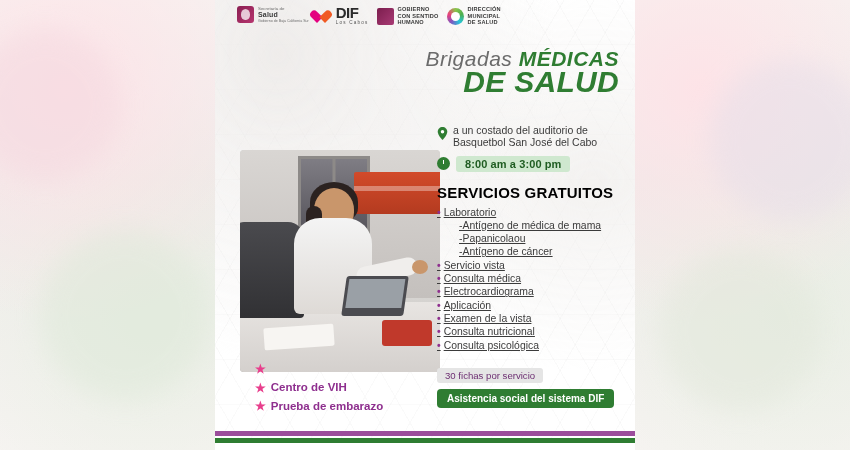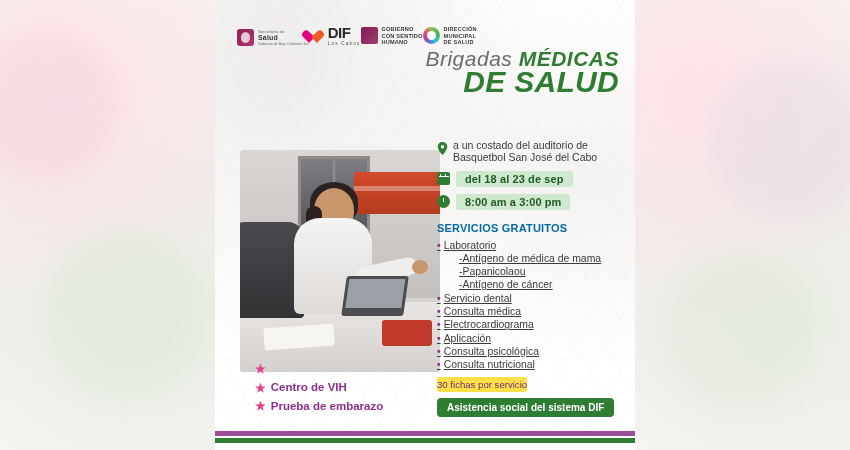"DIF" .logo-bar { align-items: flex-end -> flex-start; gap: none -> 8px }
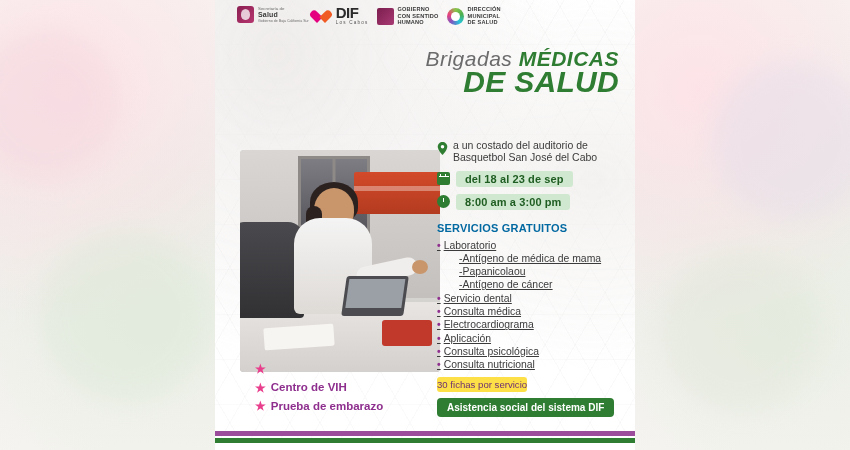"a un costado del auditorio" .loc-row { margin-top: 16px -> 1px }
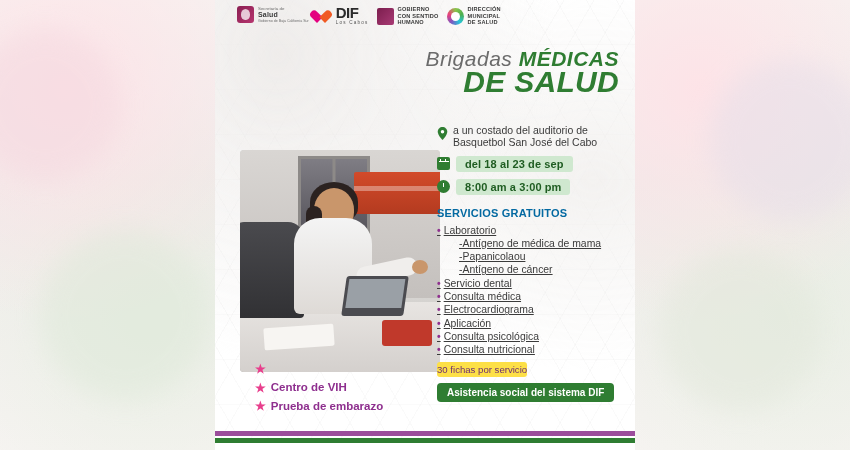"del 18 al 23 de" div.chip-row { html: <div> <span></span> <span>del 18 al 23 de sep</span> </div> -> none }
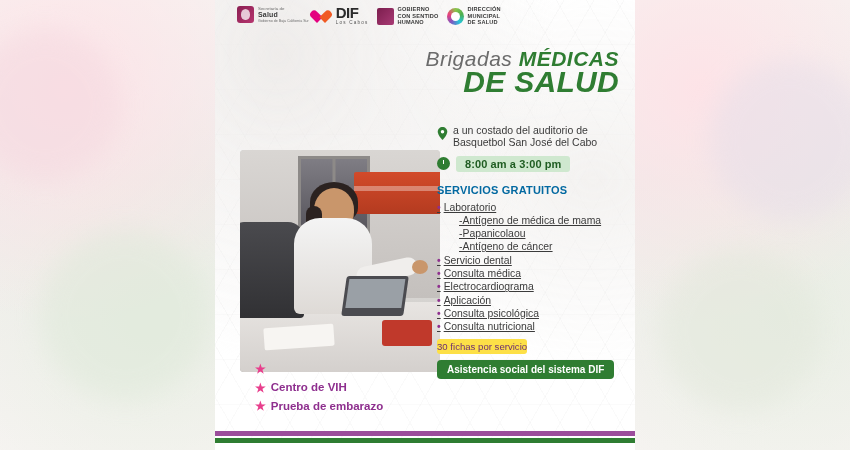"SERVICIOS GRATUITOS" .svc-title { color: #0369a1 -> #000000; font-size: 11px -> 15px }
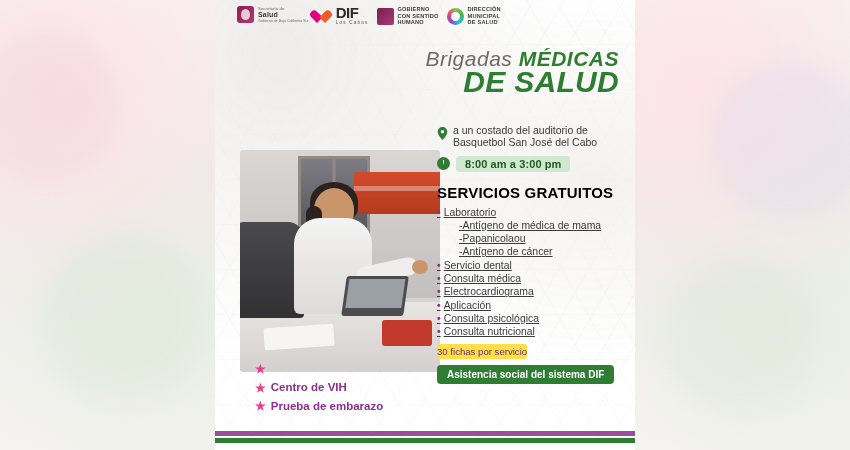"Servicio dental" li.bullet { text: dental -> vista }
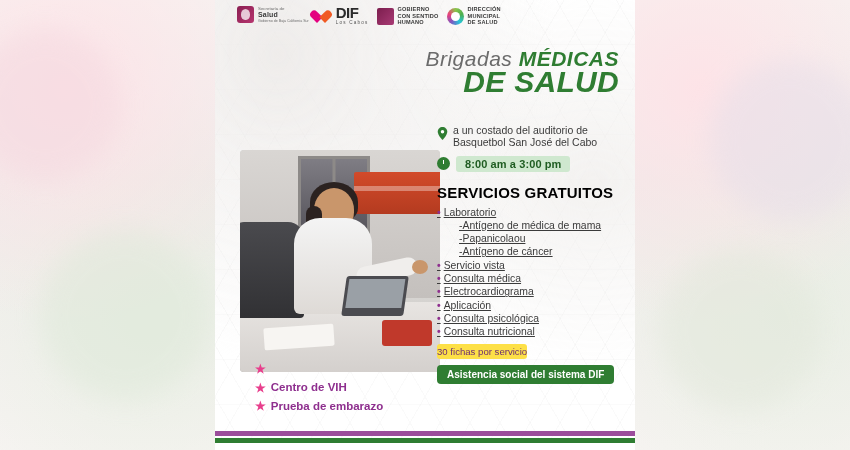"Examen de la vista" li.bullet { html: none -> <li>Examen de la vista</li> }
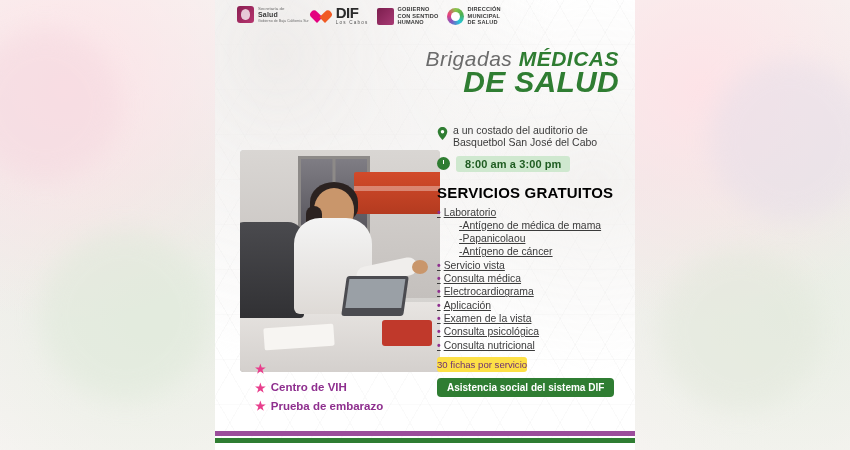"Consulta psicológica" li.bullet { order: before "Consulta nutricional" -> after "Consulta nutricional" }
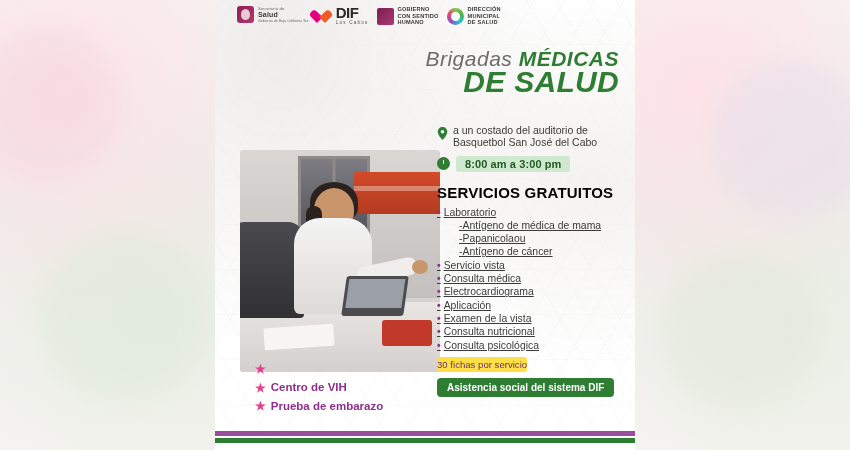"30 fichas por servicio" .fichas { background: #fde047 -> #e5e5e5; margin-top: 5px -> 16px; padding: 2px 0 -> 2px 8px }
